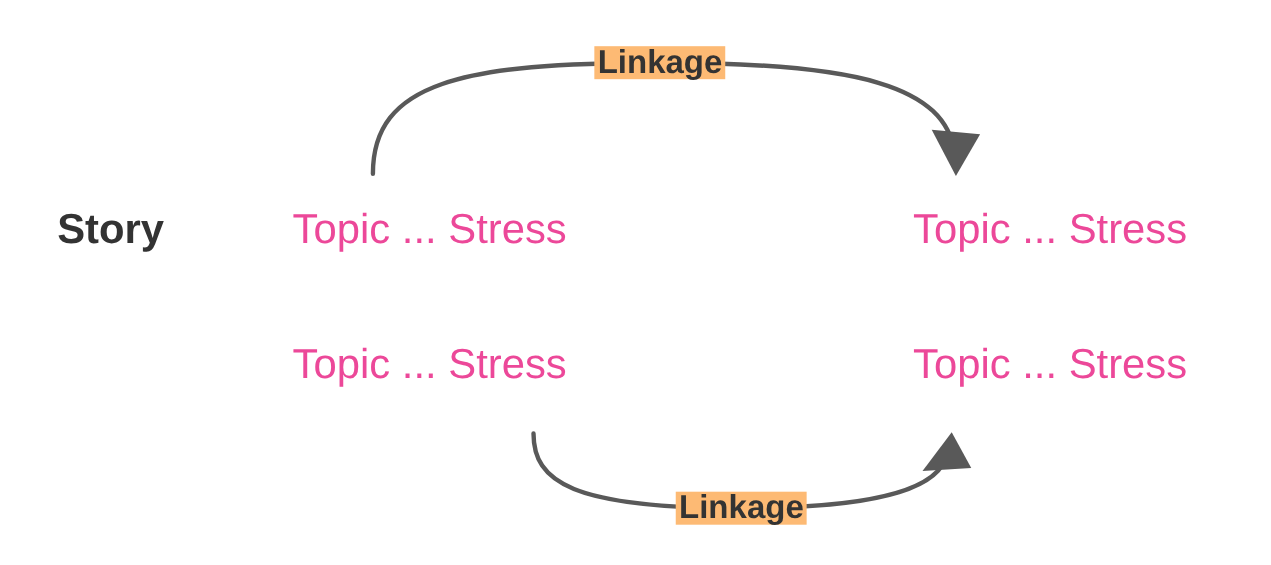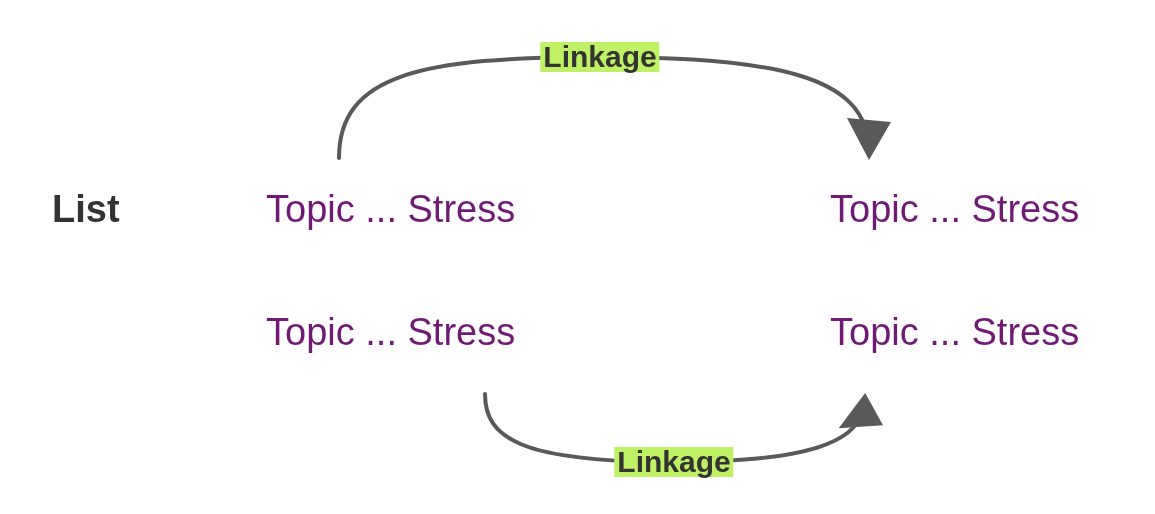"Linkage" .edge-label { background: #bef264 -> #fdba74 }
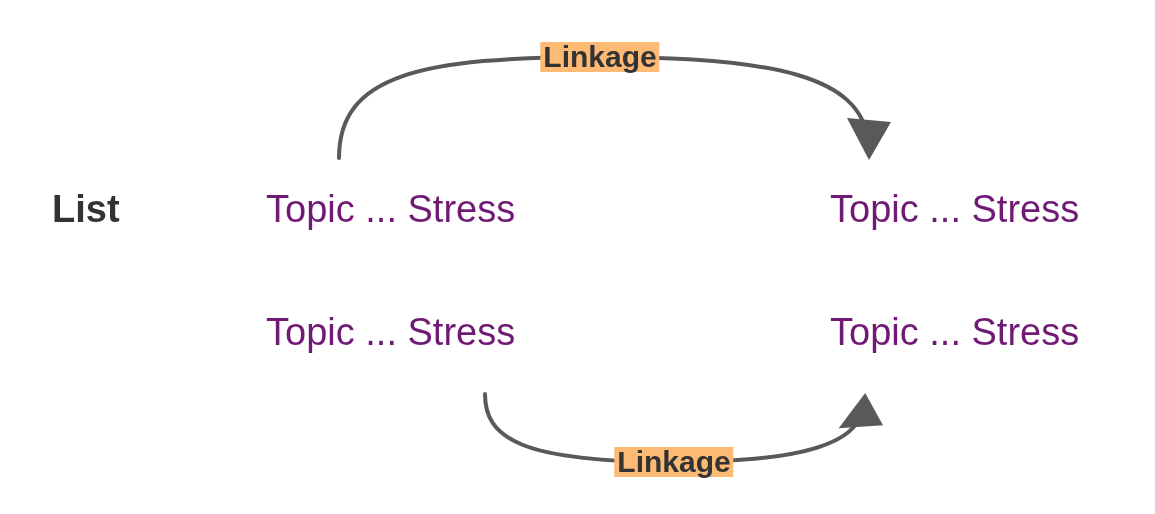"List" div.row-label { text: List -> Story }
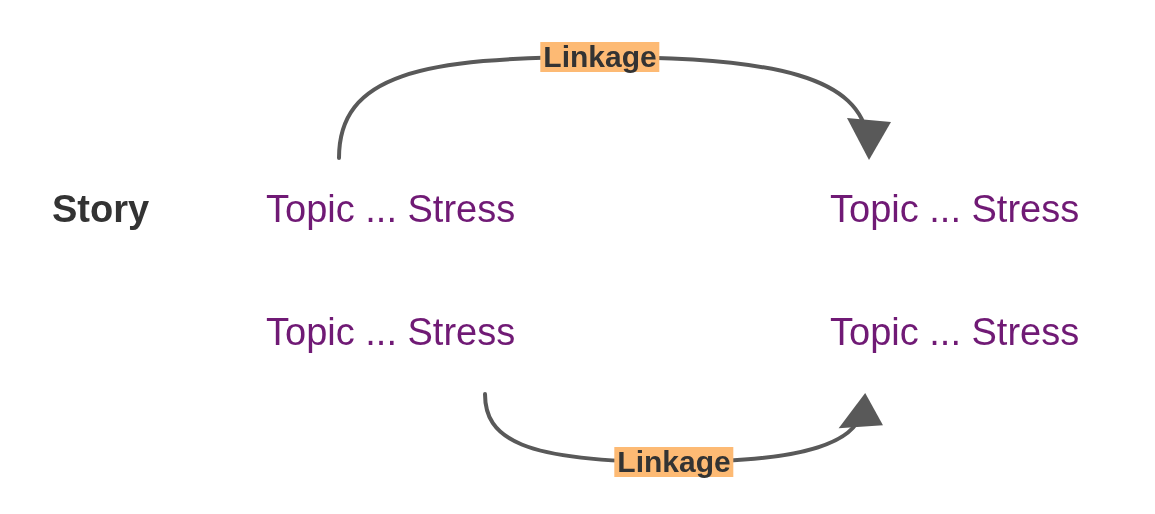"Topic ... Stress" .cell-text { color: #701a75 -> #ec4899 }
